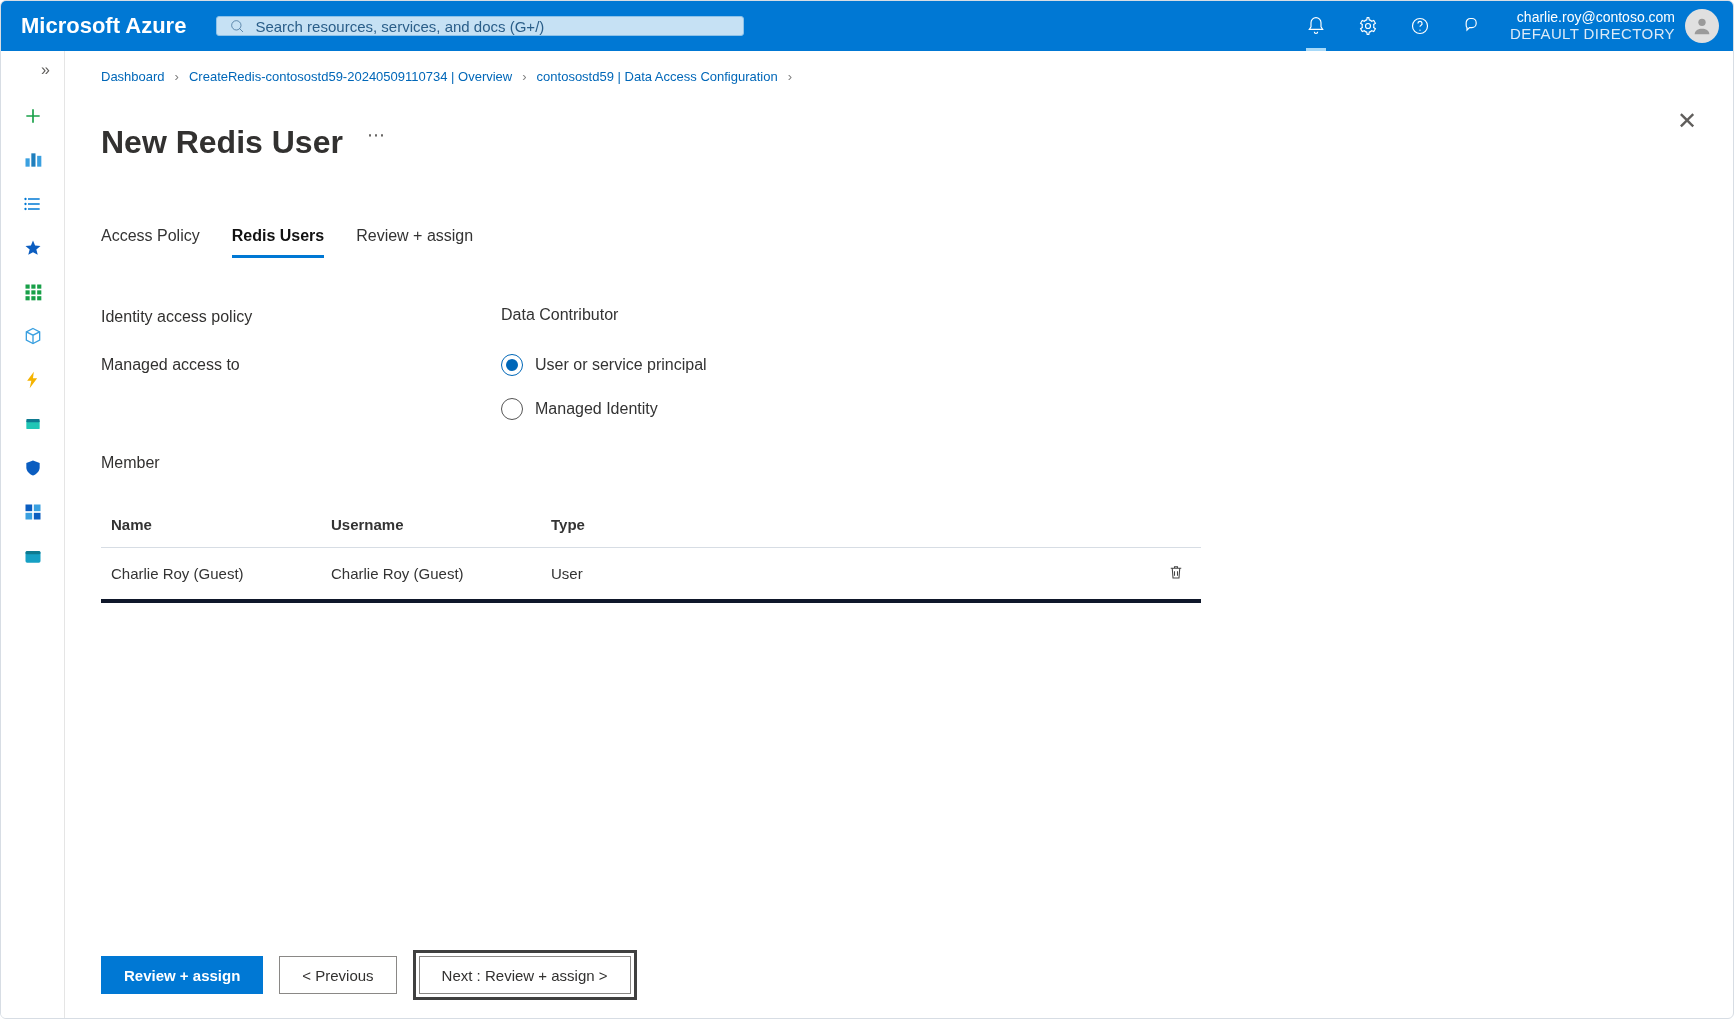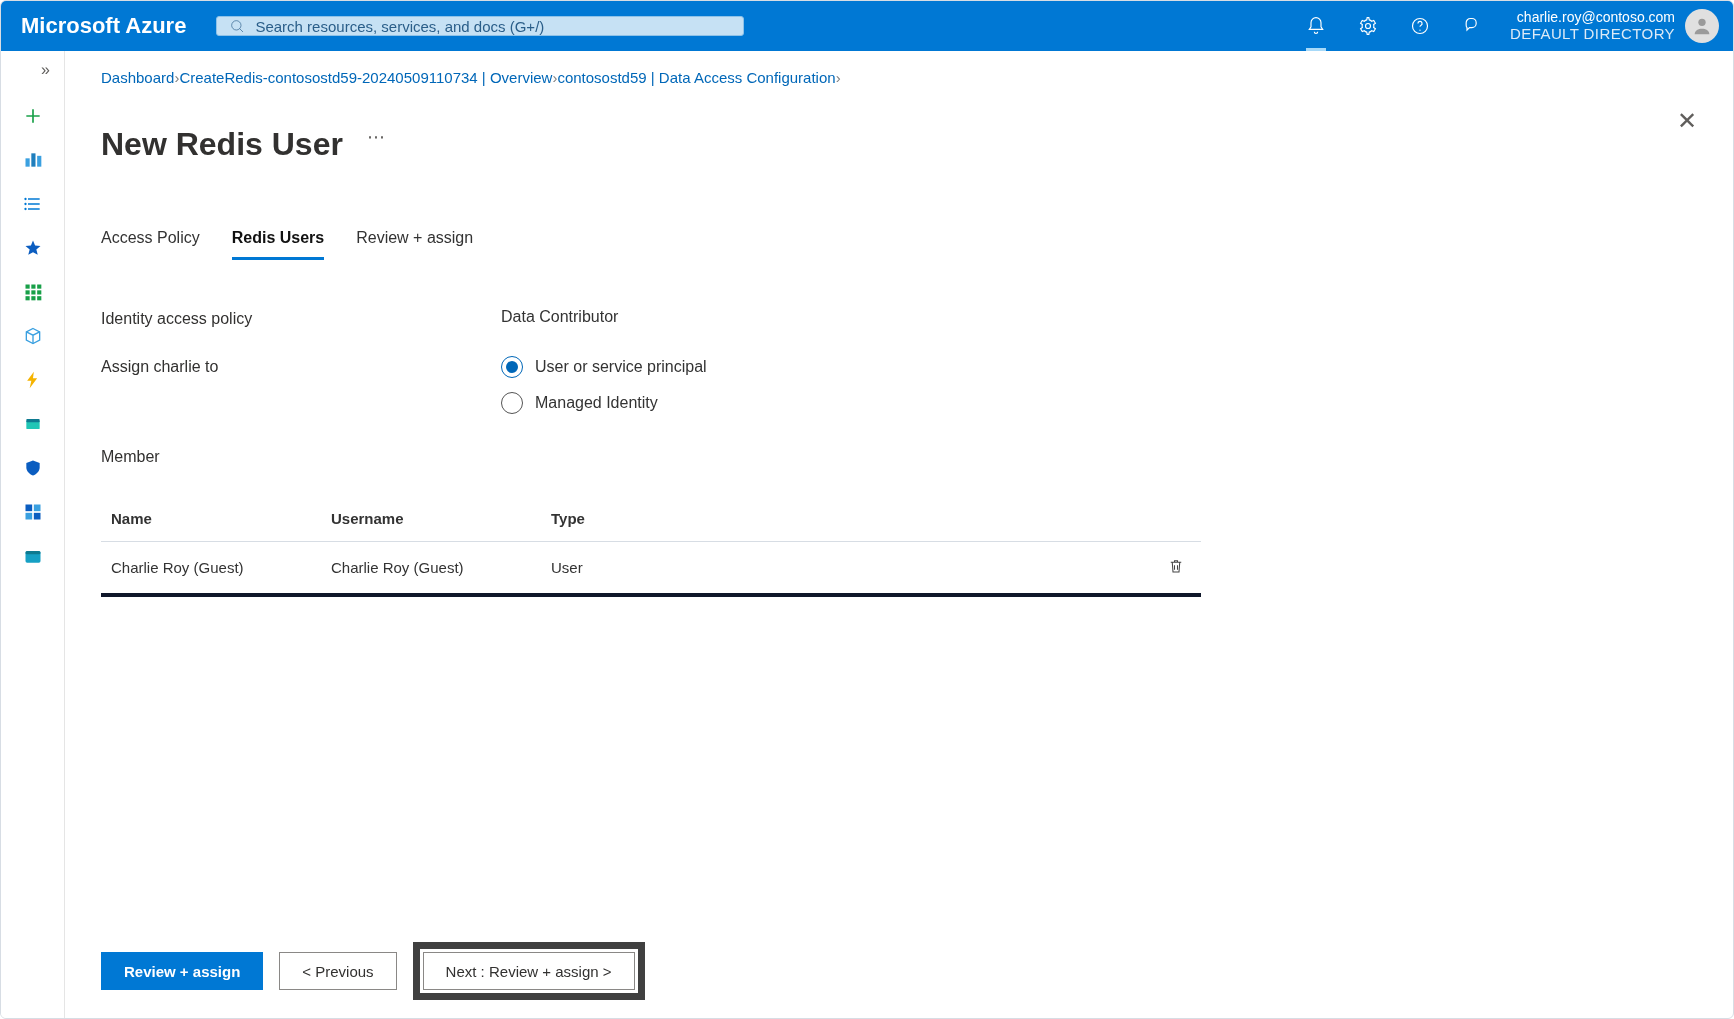"Dashboard" .breadcrumb { font-size: 15px -> 13px; gap: none -> 10px }
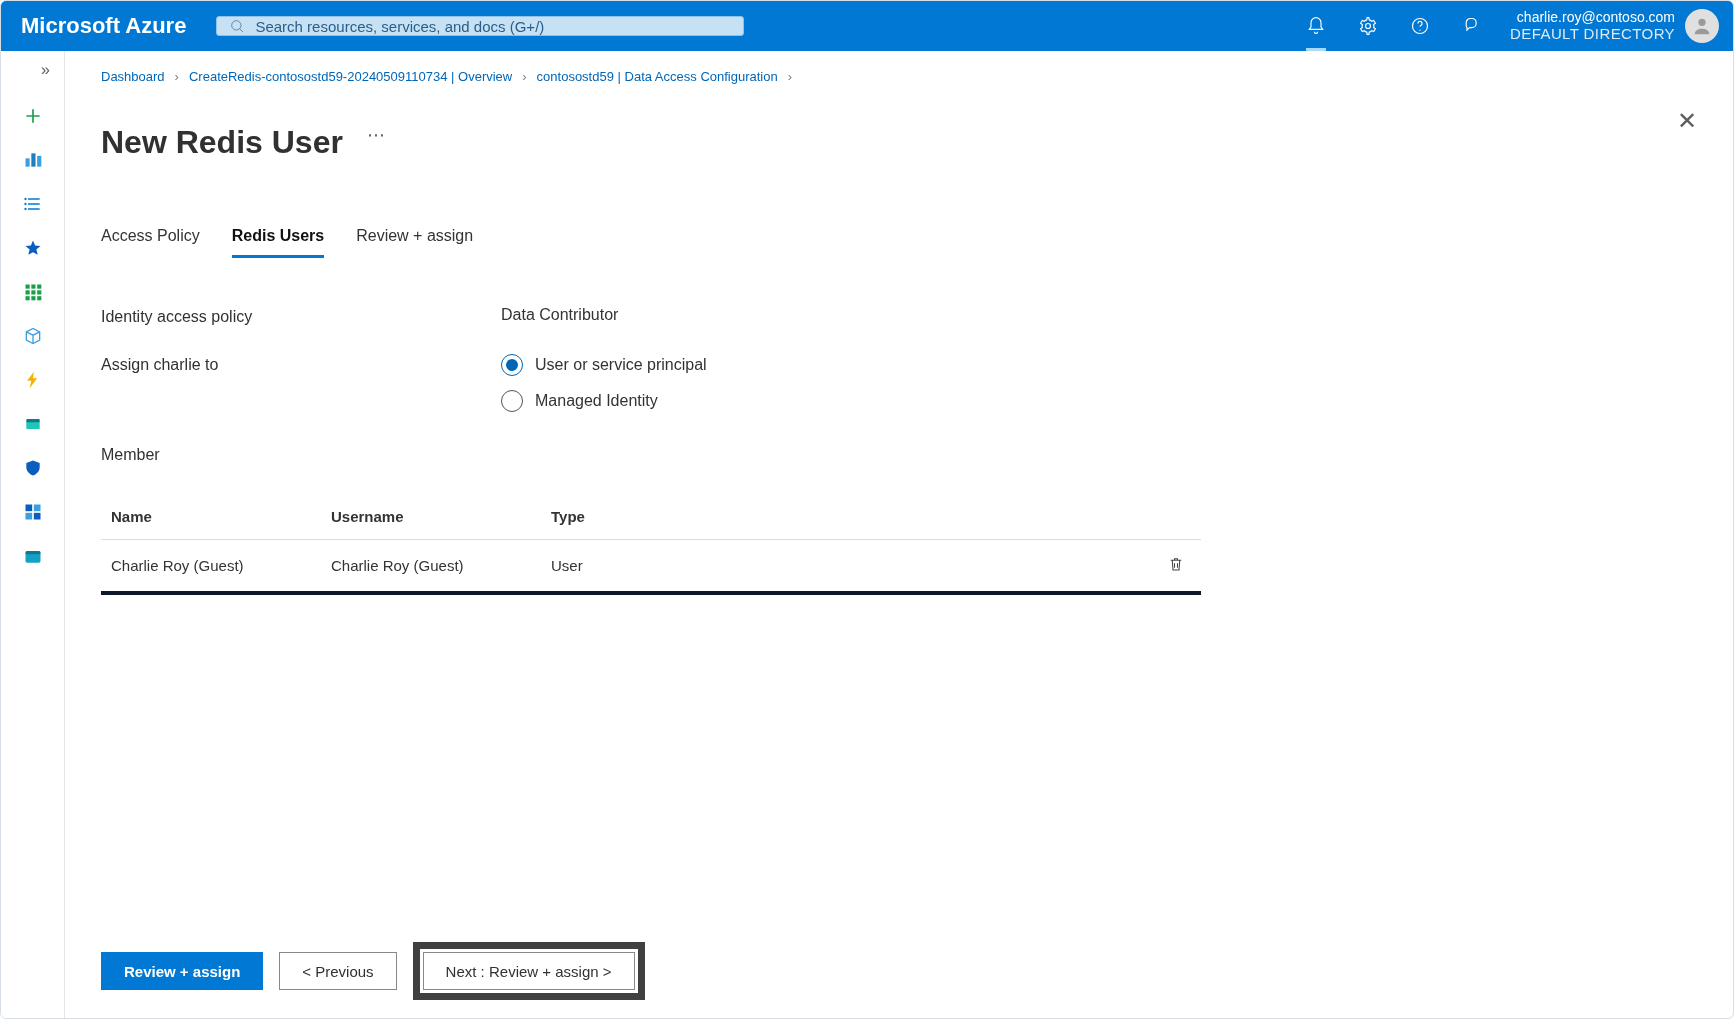"Assign charlie to" div.form-label { text: Assign charlie -> Managed access }
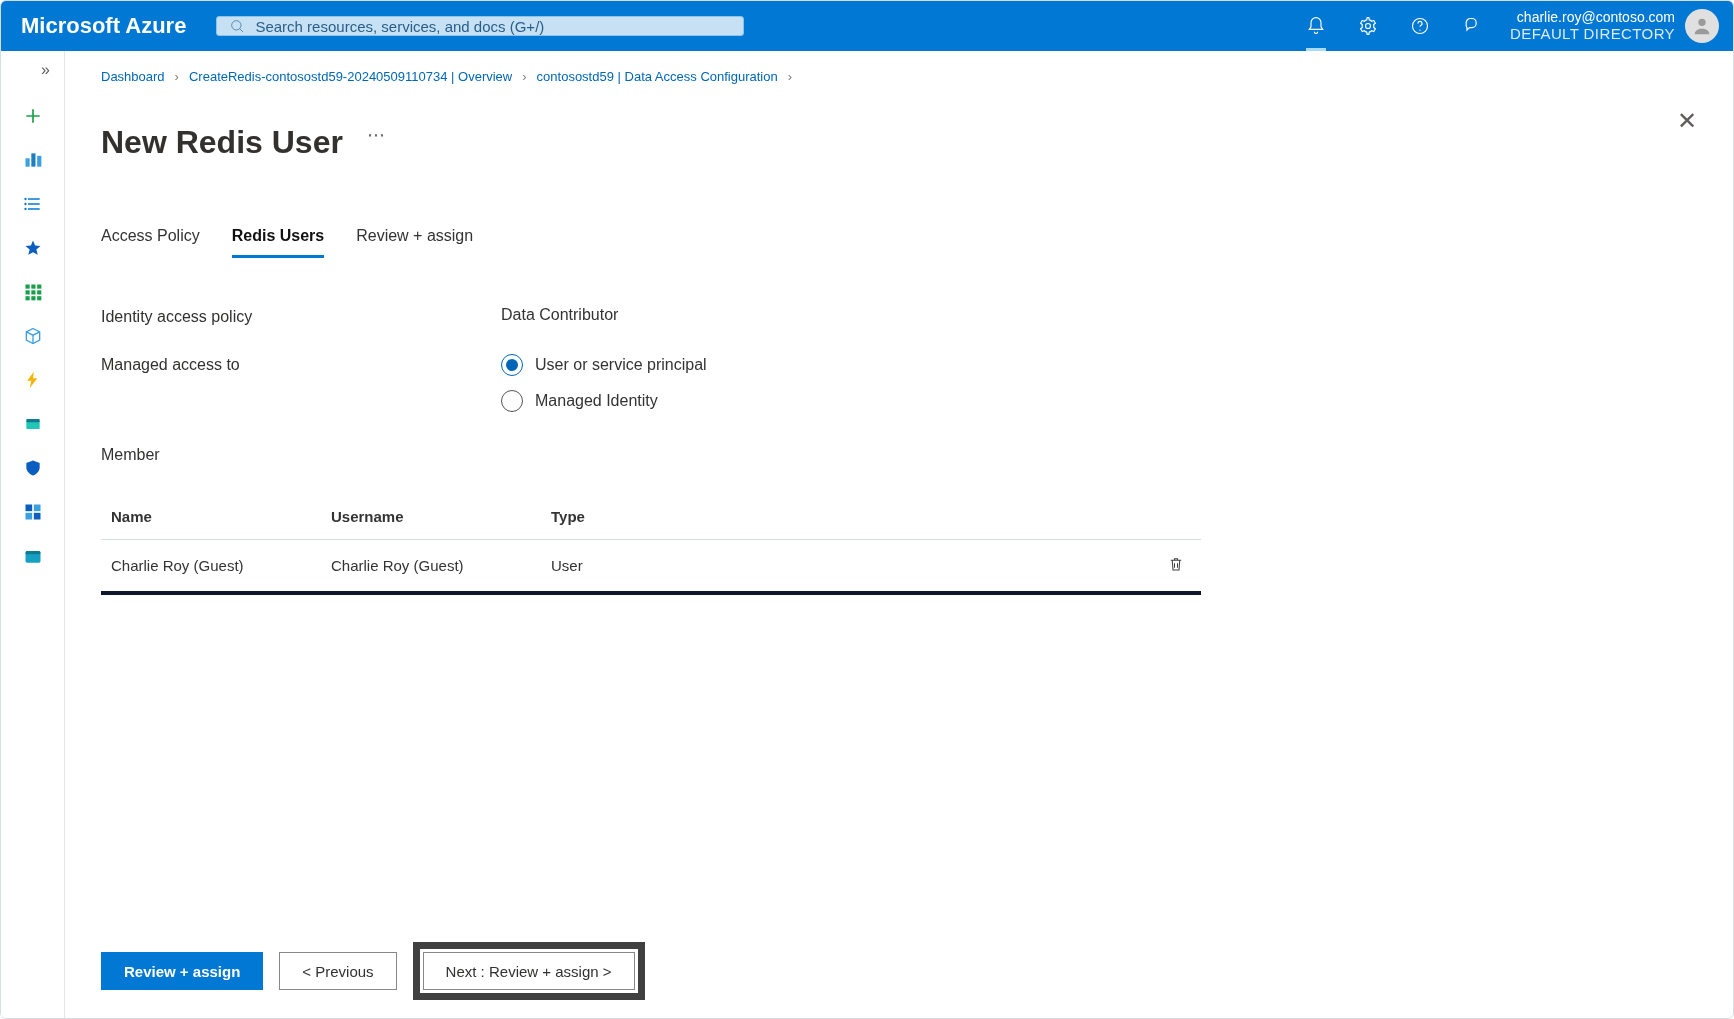"User or service principal" .radio-group { gap: 14px -> 22px }
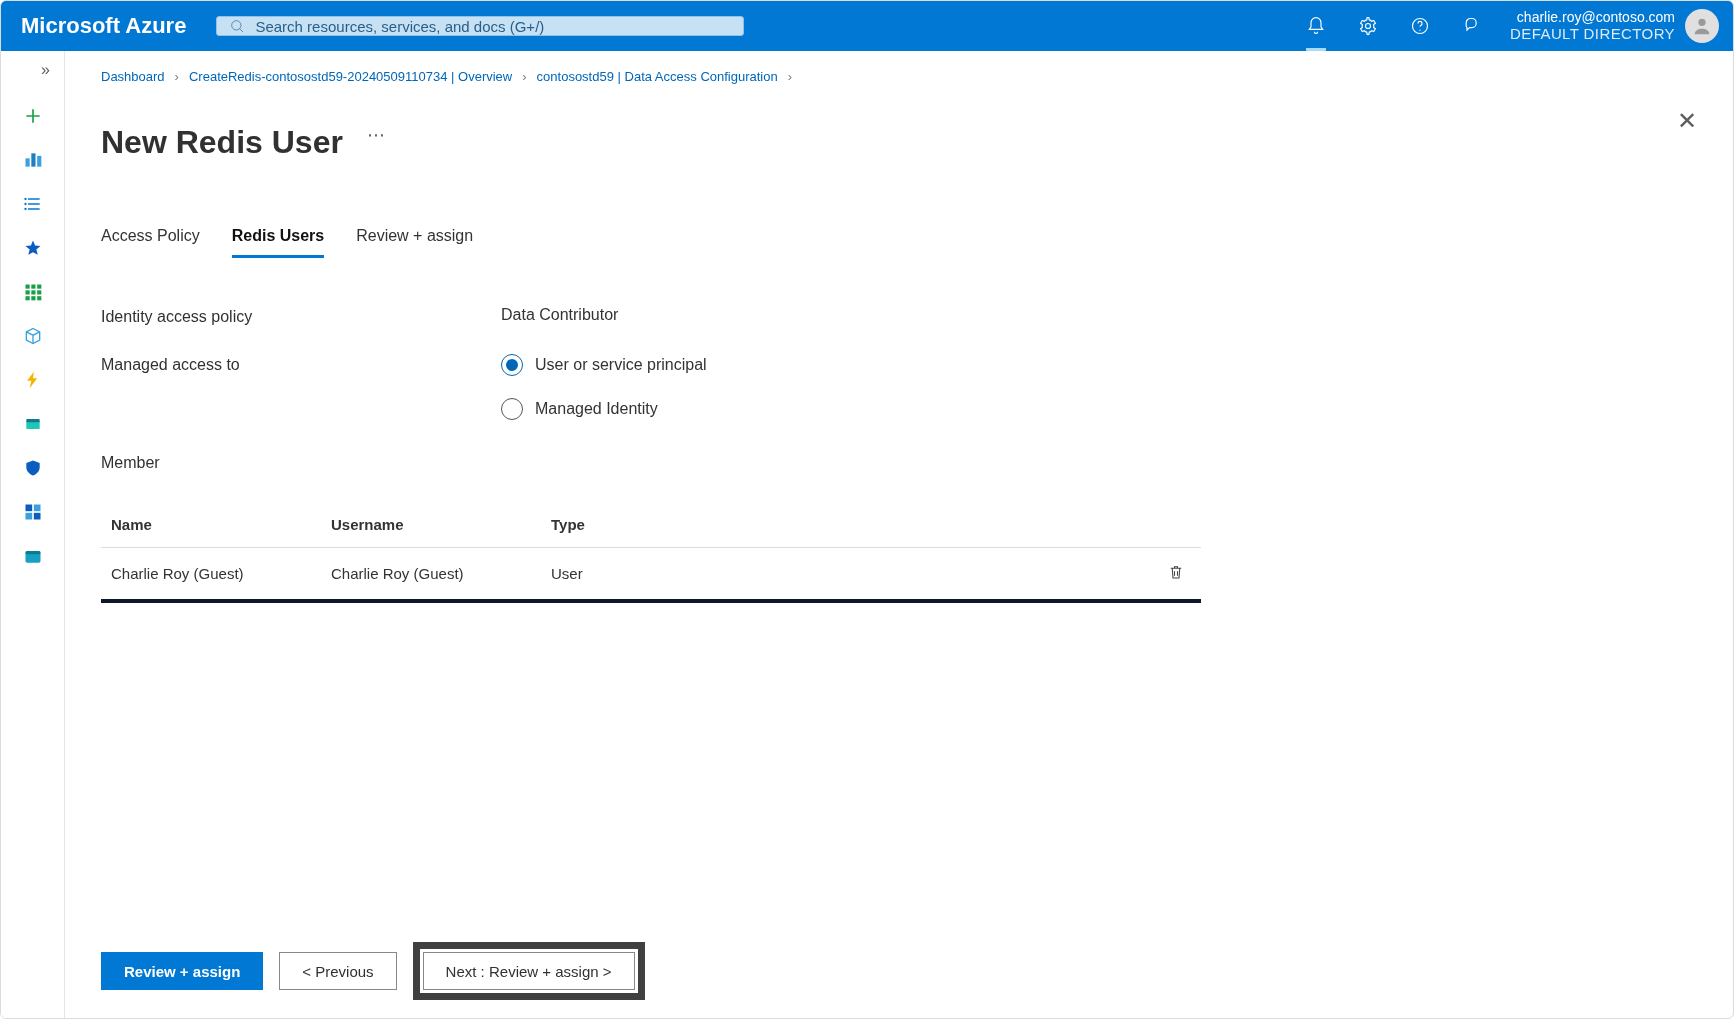"Next : Review + assign" .btn-highlight { border: 7px solid #404040 -> 3px solid #404040 }
